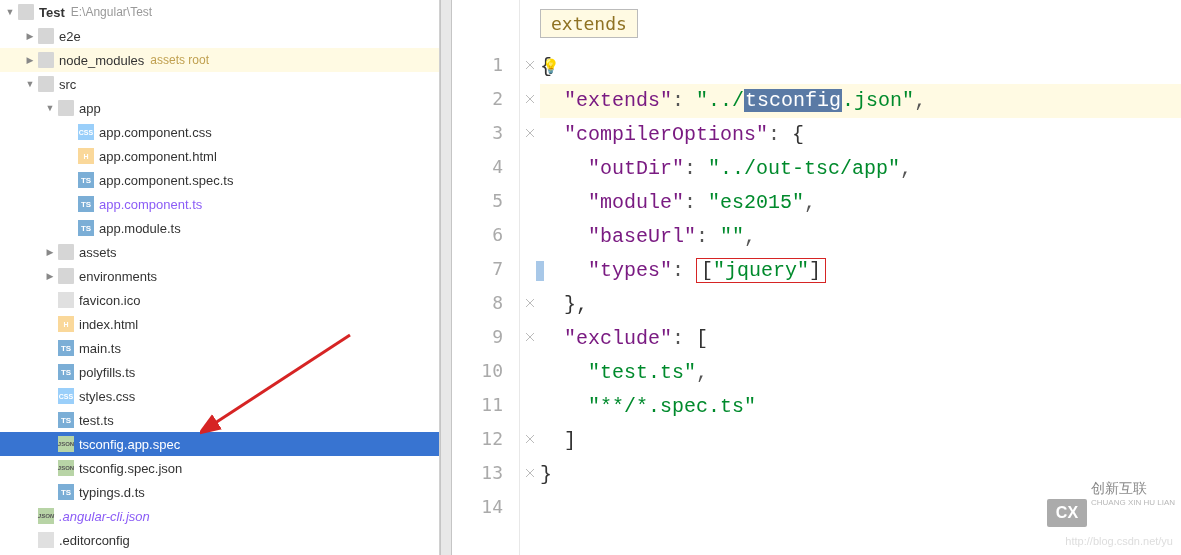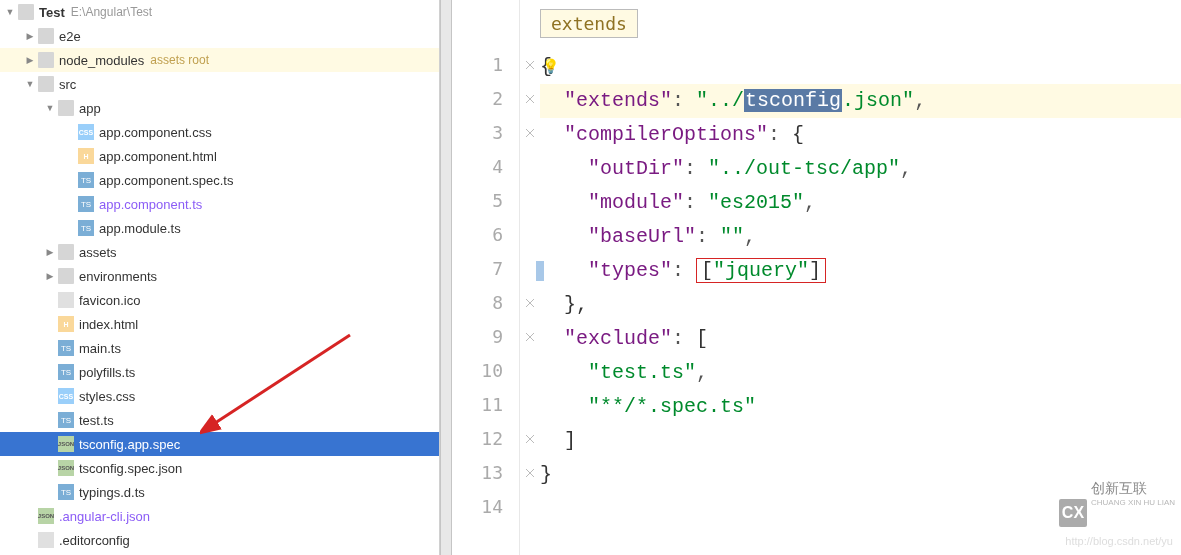"TS" .ts-icon { font-weight: normal -> bold }
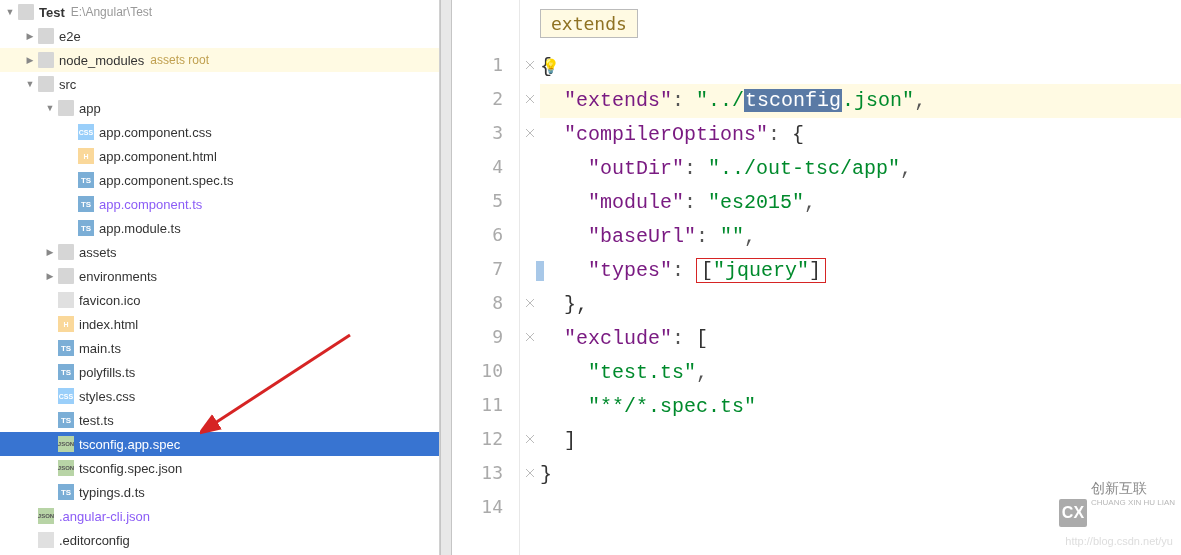".angular-cli.json" div.tree-row { font-style: none -> italic }
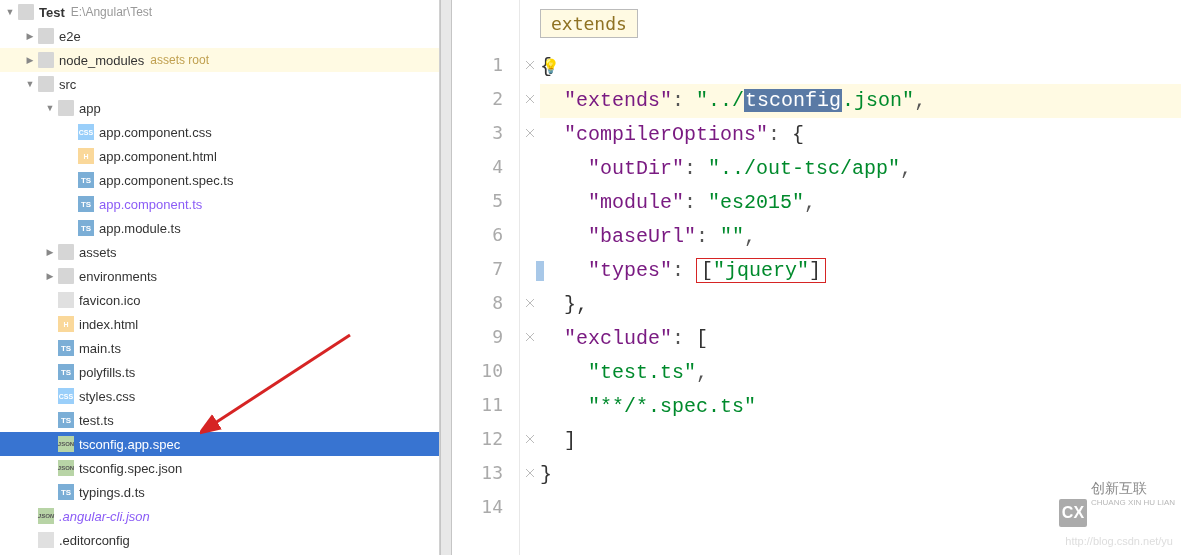"CX" .logo-badge { width: 28px -> 40px }
